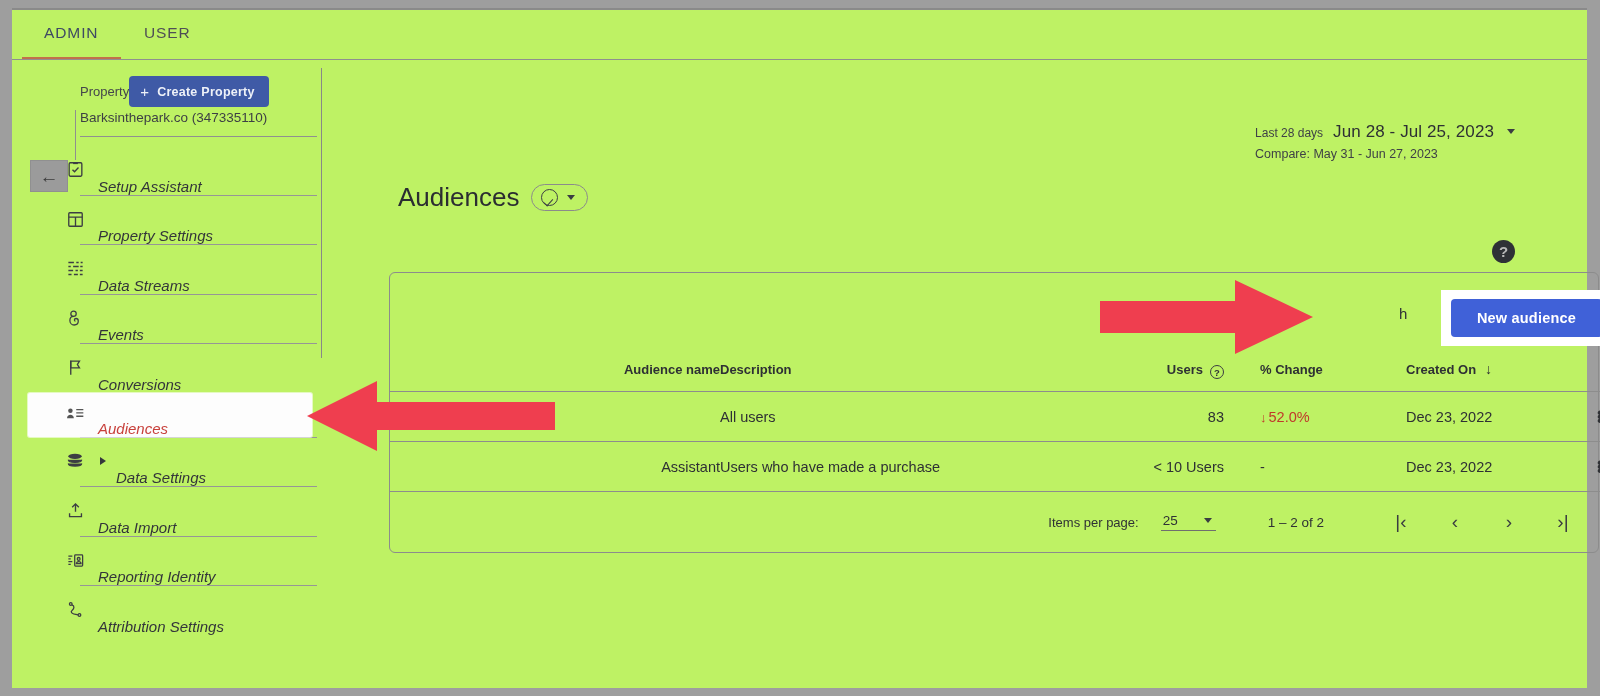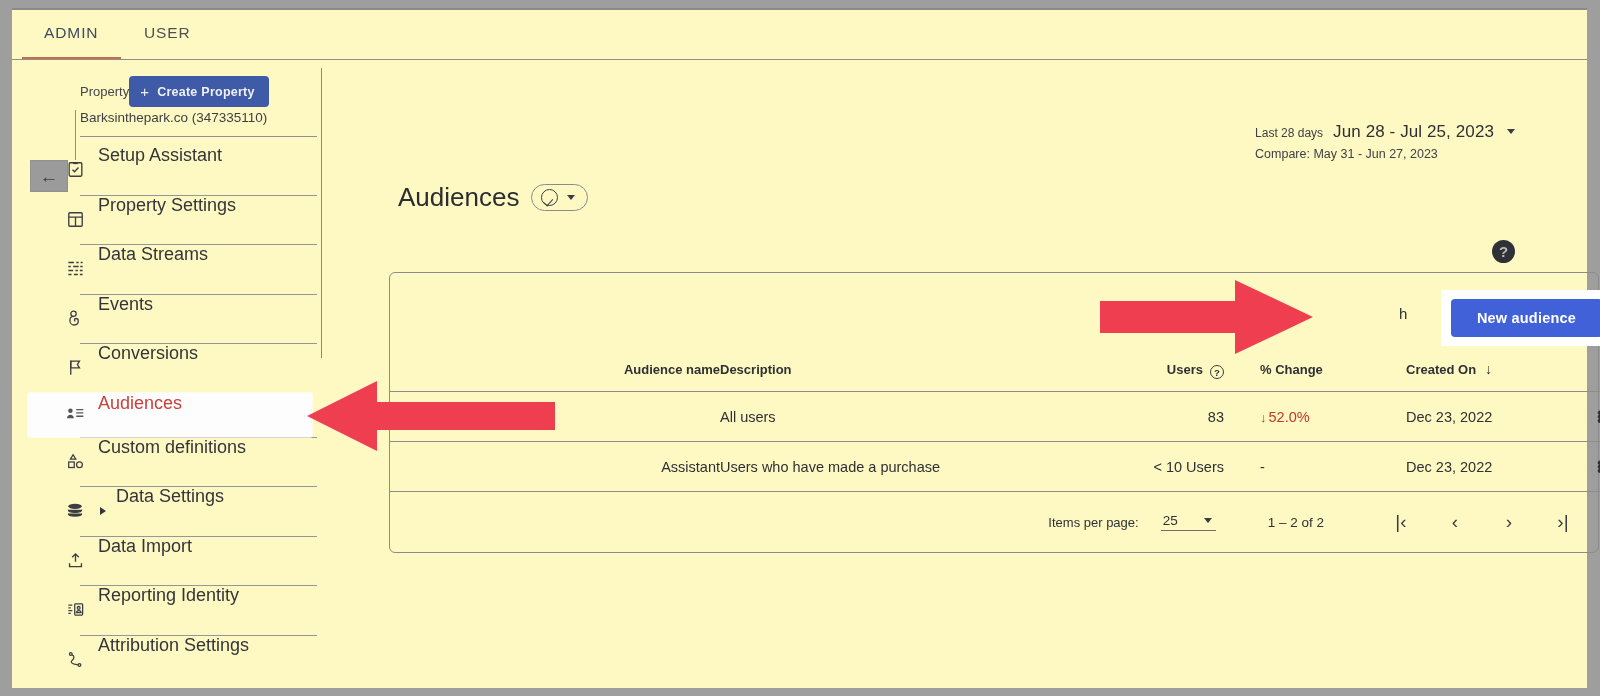"ADMIN" #app { background: #fef9c3 -> #bef264 }
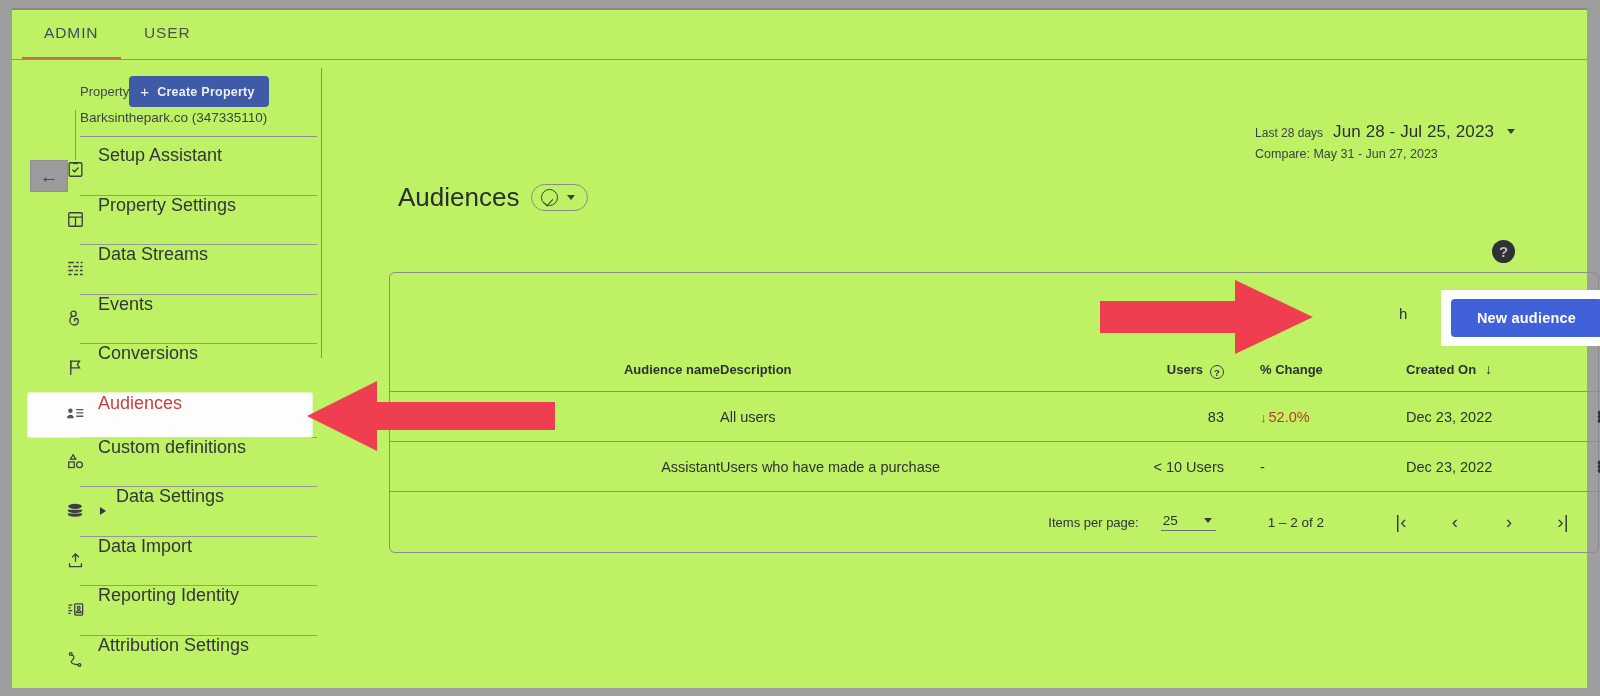"Setup Assistant" .nav-item { align-items: flex-start -> flex-end; font-size: 18px -> 15px; font-style: none -> italic }
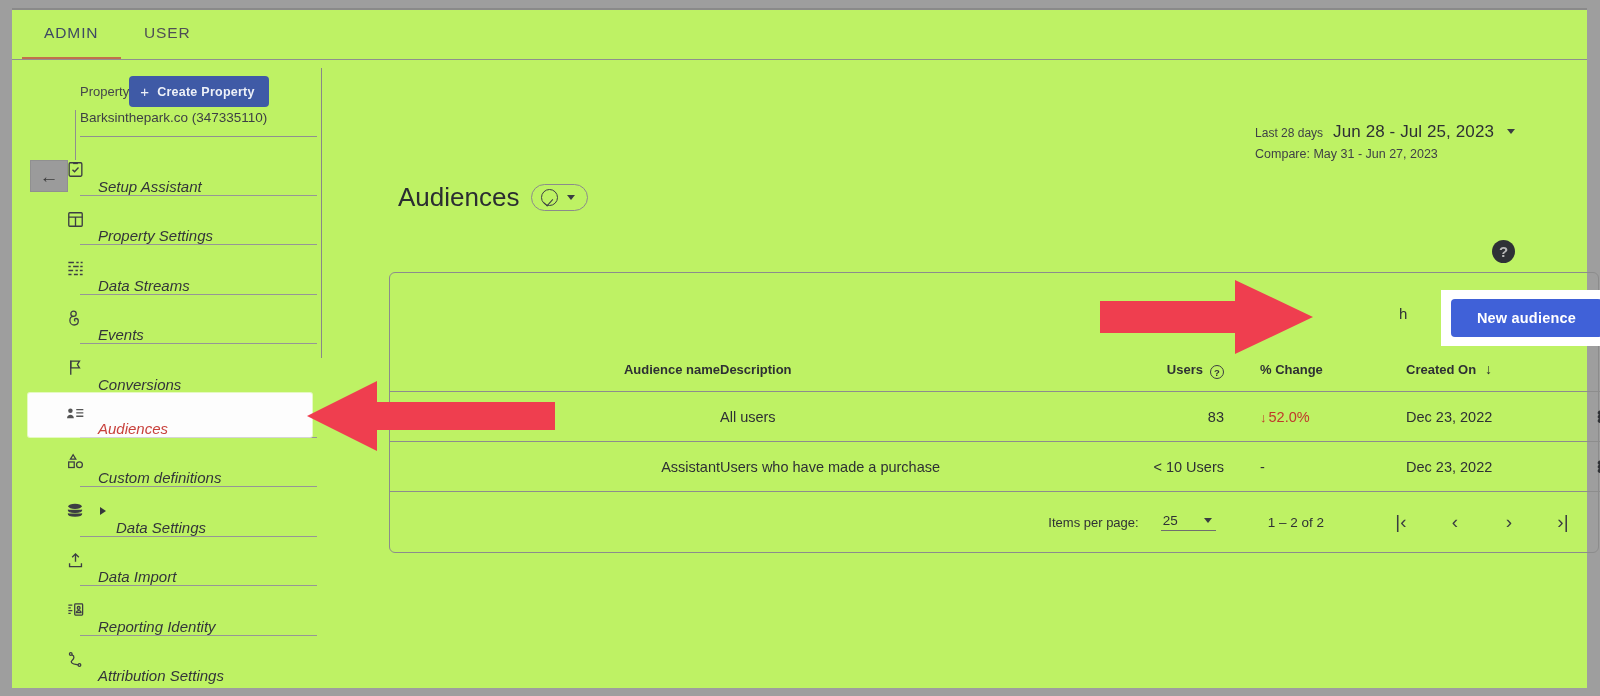"Custom definitions" div.nav-item { html: <div> <span> <svg> <path></path> <rect></rect> <circle></circle> </svg> </span> <span>Custom definitions</span> </div> -> none }
